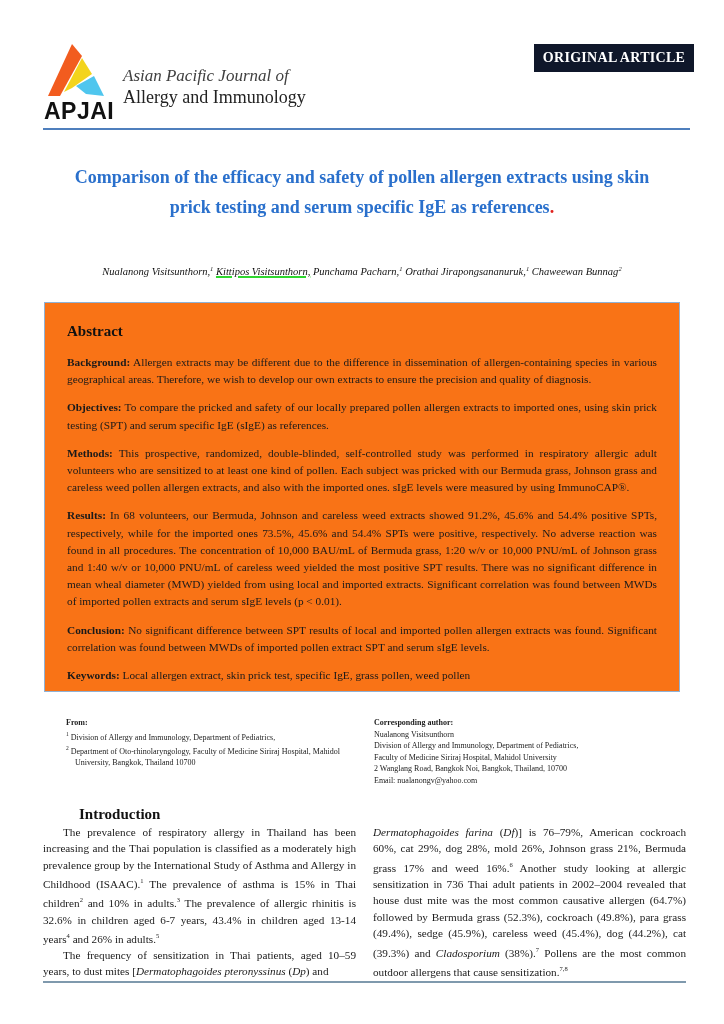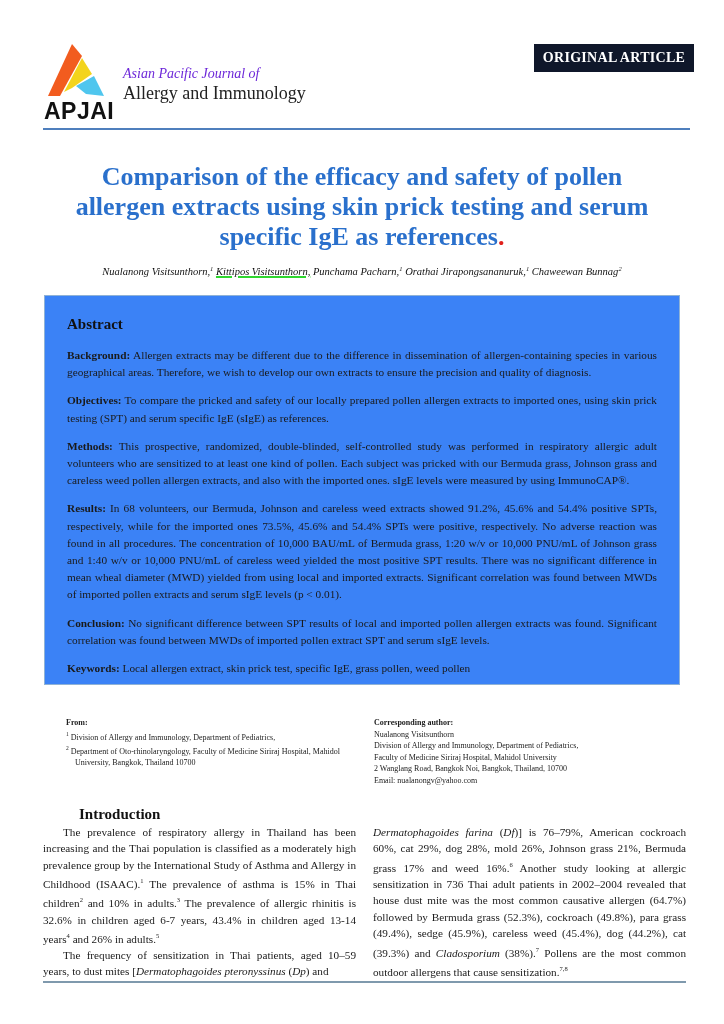"Asian Pacific Journal of" .journal-sub { color: #6d28d9 -> #404040; font-size: 14px -> 17px }
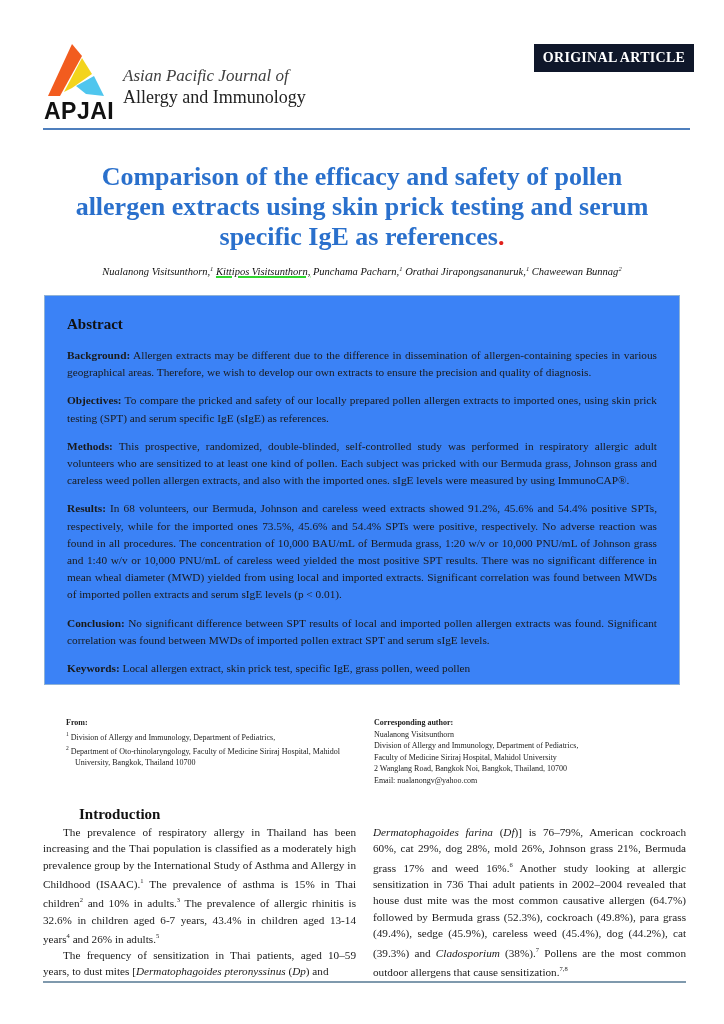"Comparison of the efficacy and" .title { font-size: 26px -> 18px }
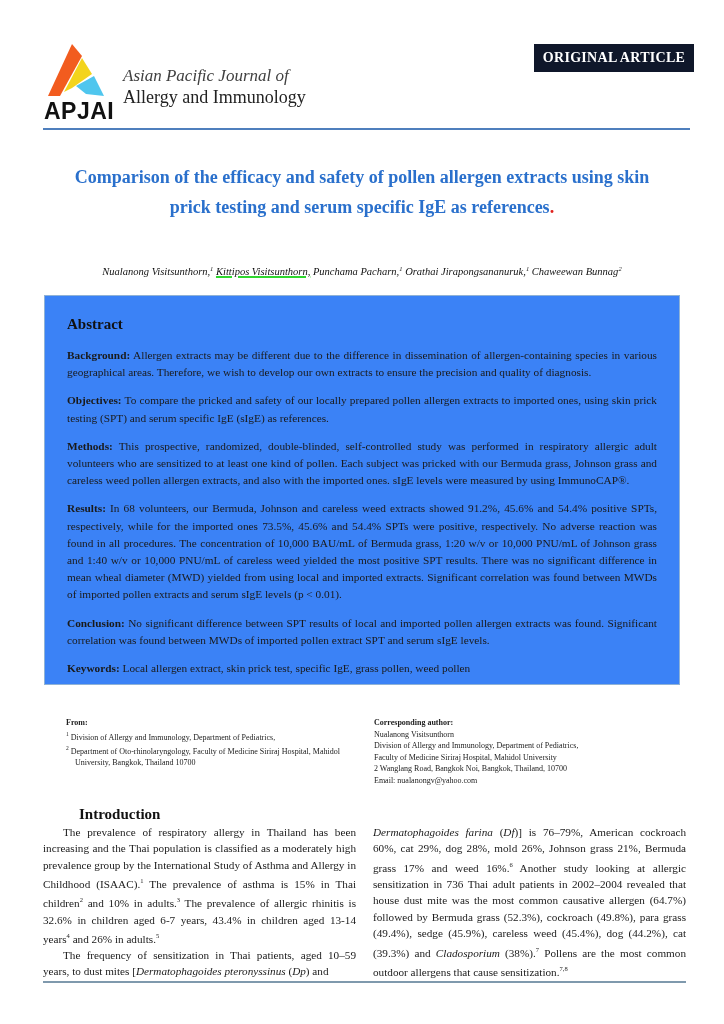"Abstract" .abstract { background: #3b82f6 -> #f97316; top: 295px -> 302px }
